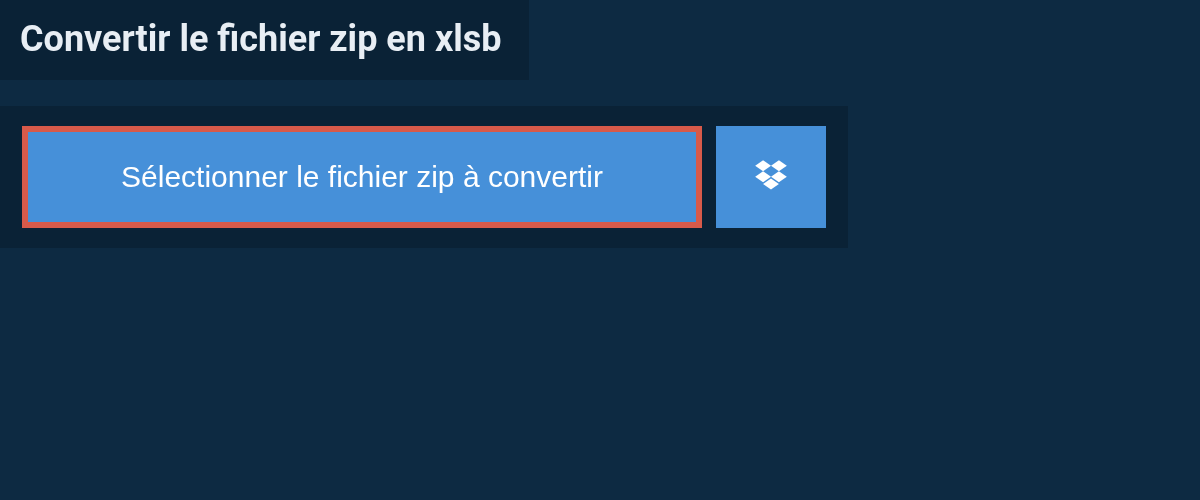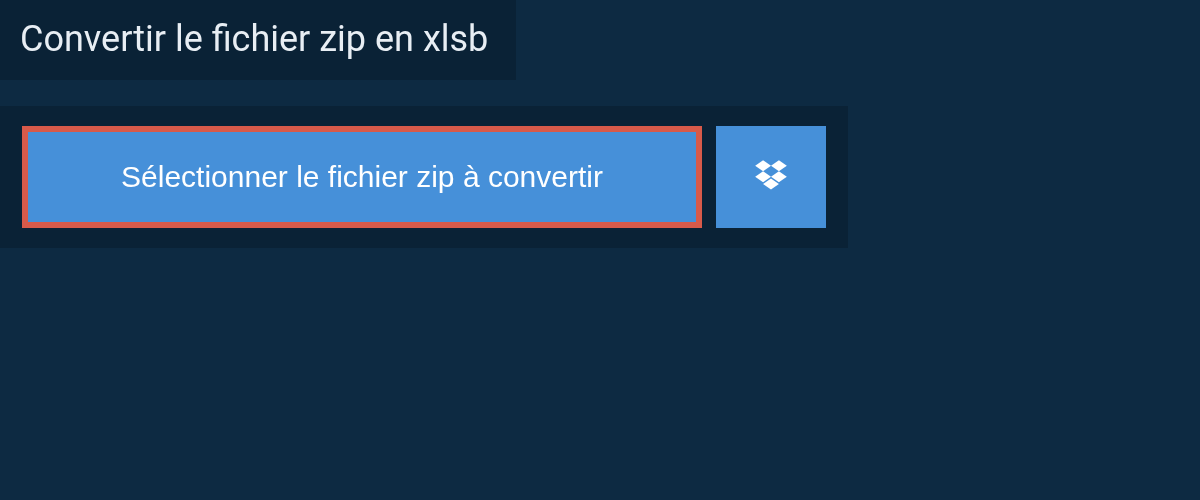"Convertir le fichier zip en" .title-text { font-weight: 400 -> 700 }
